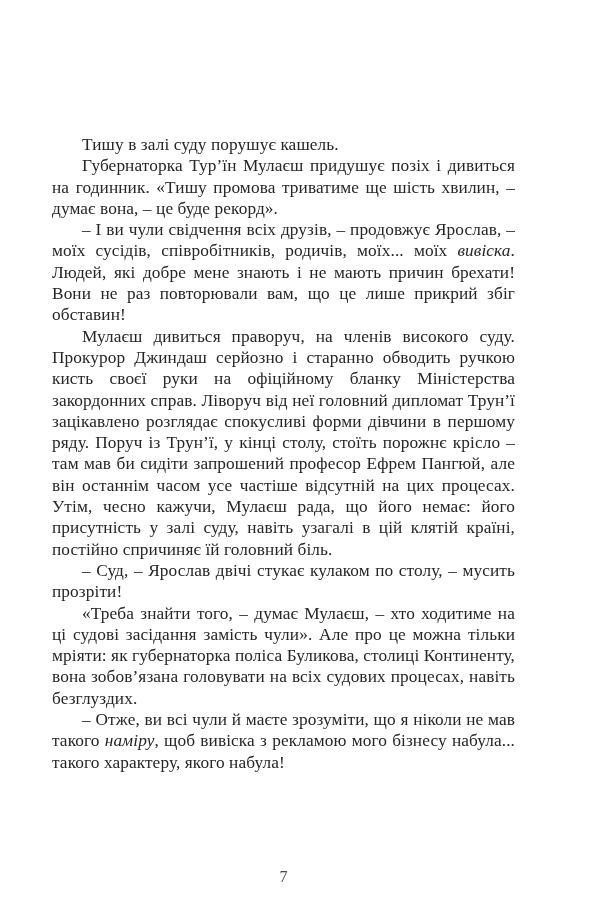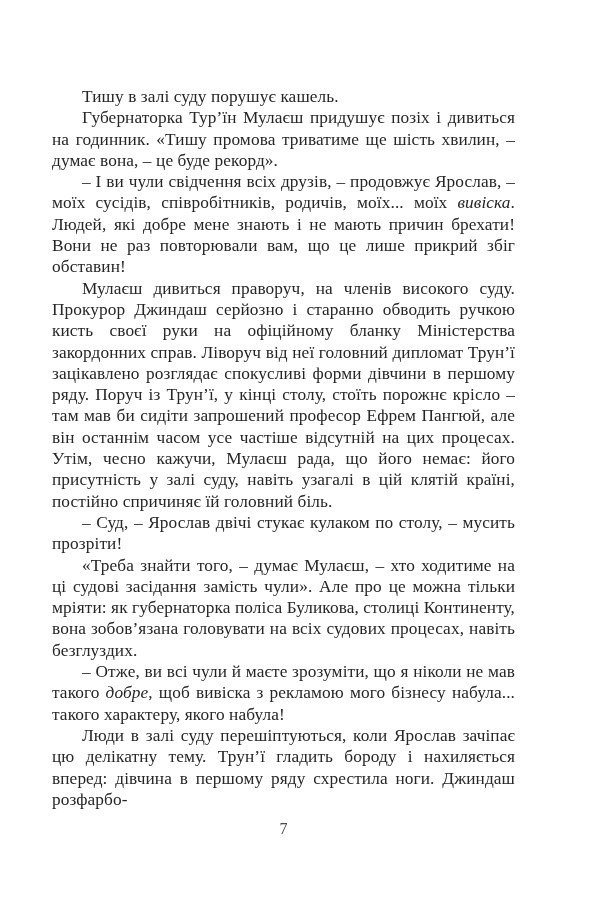"Тишу в залі суду порушує" .page { margin-top: none -> 48px }
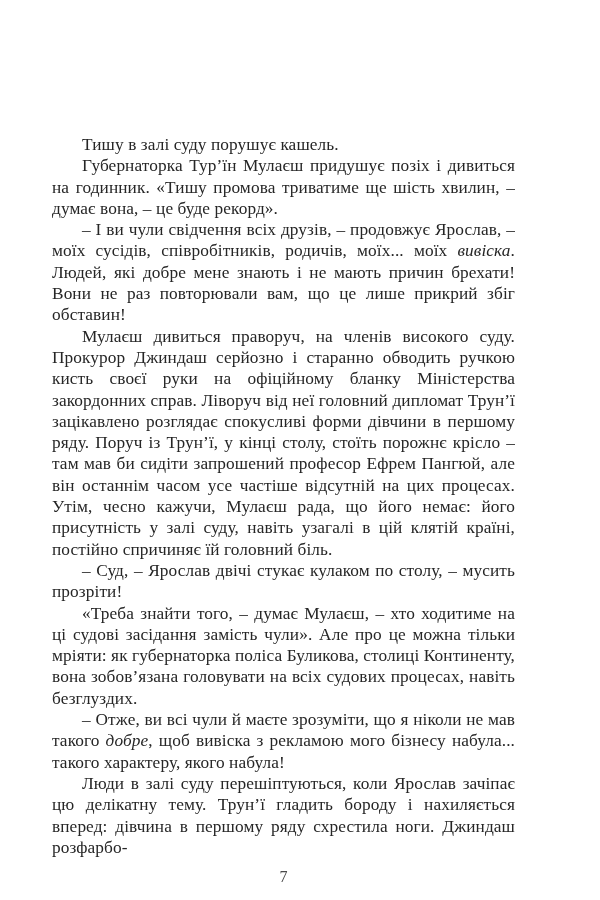"добре" span.it { text: добре -> наміру }
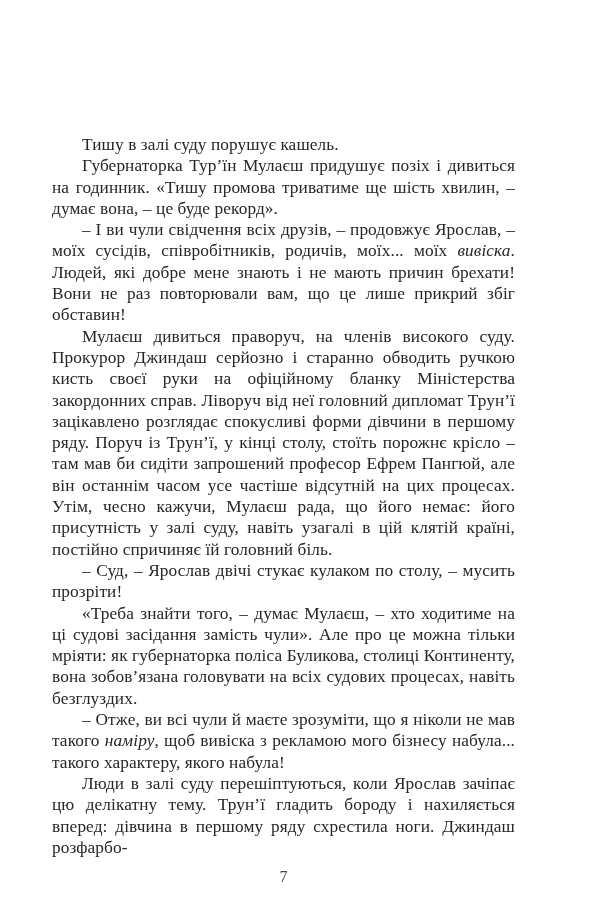"Люди в залі суду перешіптуються," p { html: <p><span>Люди в залі суду перешіптуються, коли Ярослав зачіпає цю делікатну тему. Трун’ї гладить бороду і нахиляється вперед: дівчина в першому ряду схрестила ноги. Джиндаш розфарбо-</span></p> -> none }
